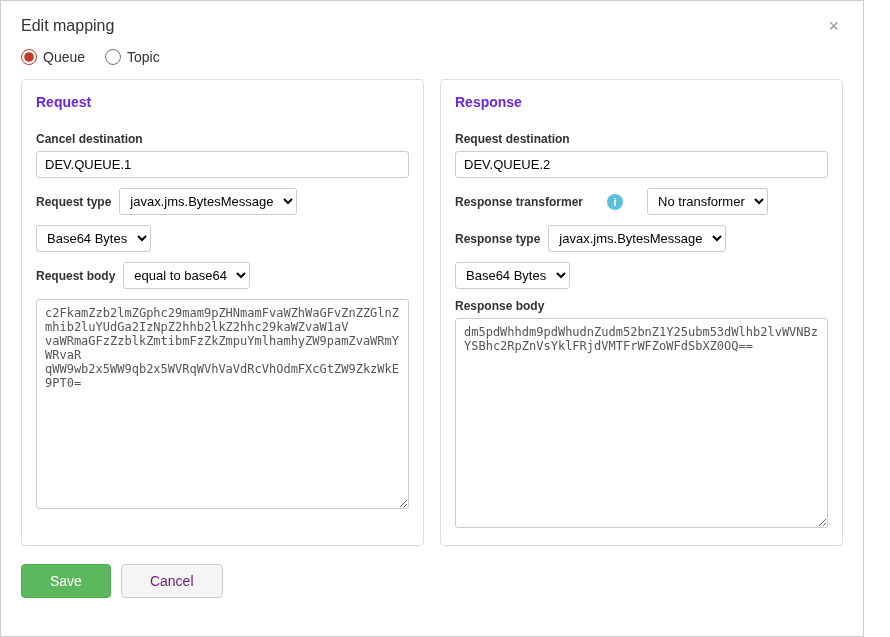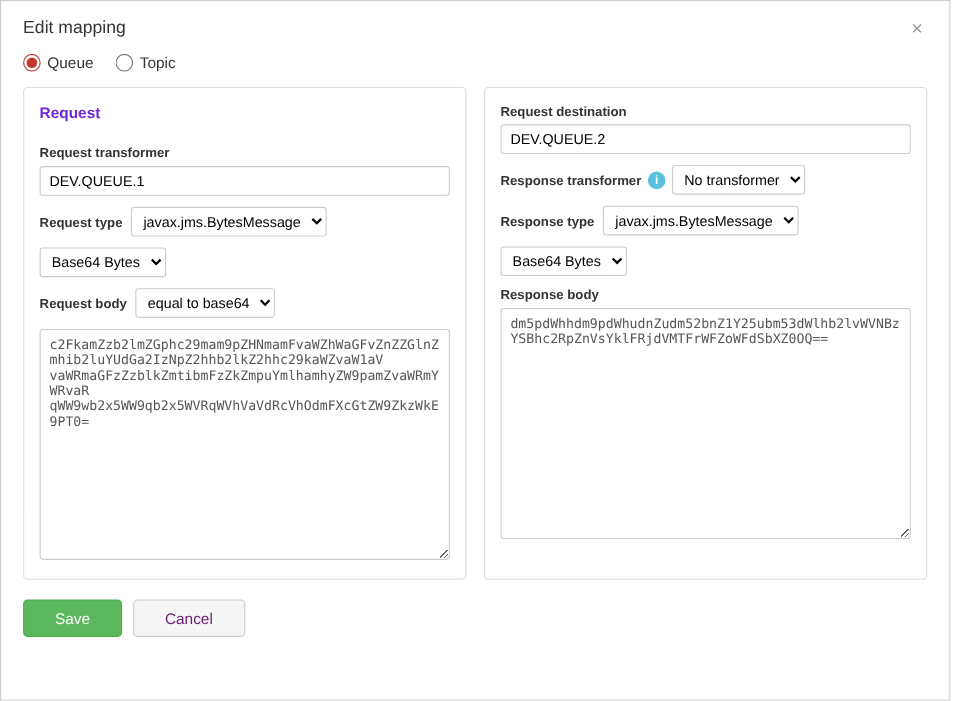"Response" div.panel-title { html: none -> <div>Response</div> }
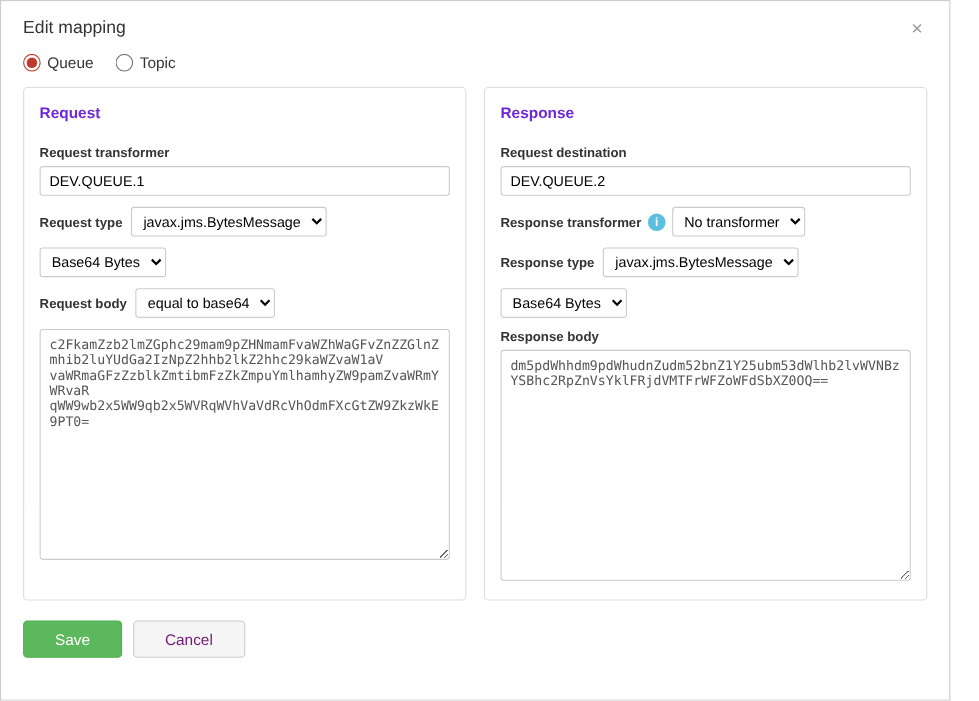"Request transformer" label.field-label { text: Request transformer -> Cancel destination }
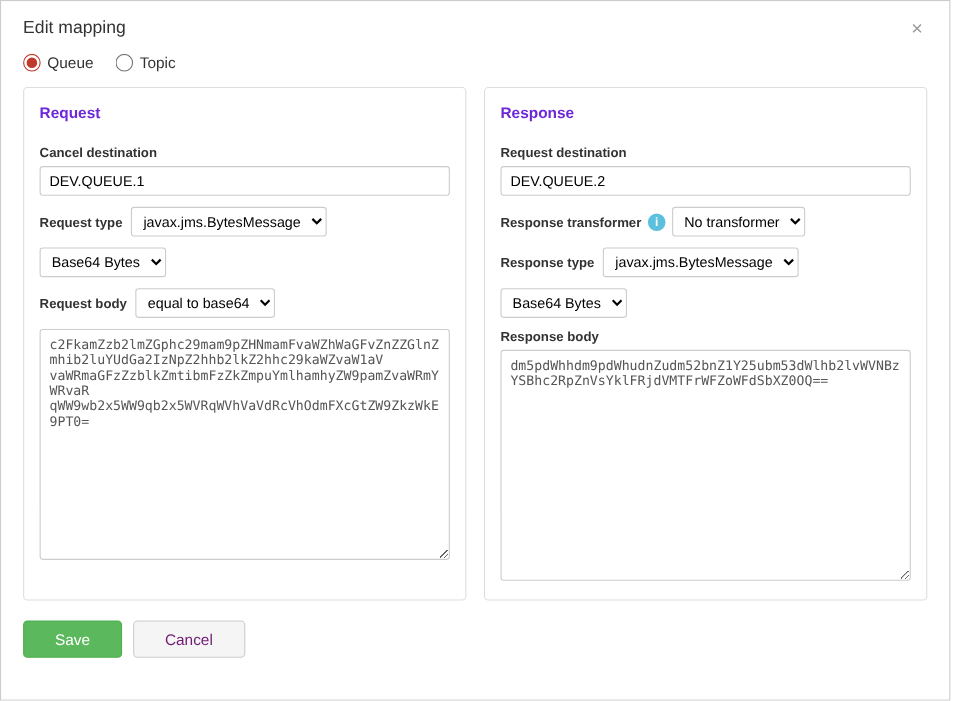"Response transformer" .transformer-row { gap: 6px -> 24px }
